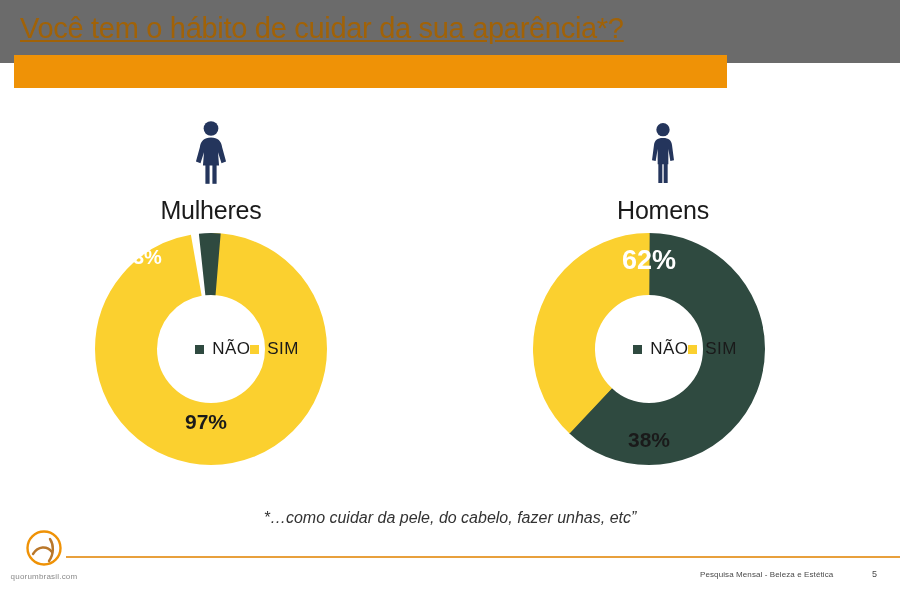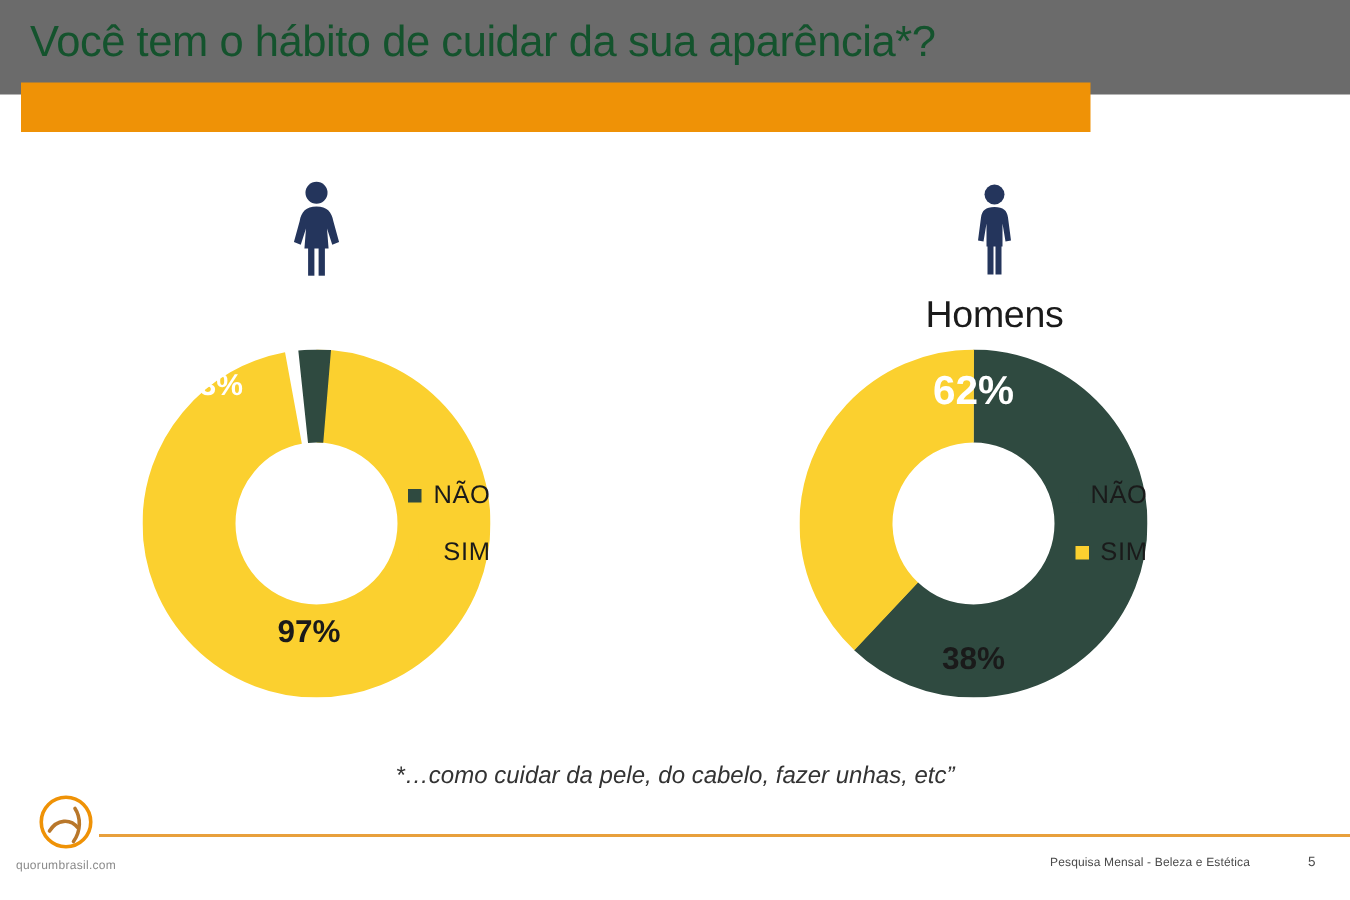"Você tem o hábito de" #slide-title { color: #14532d -> #a16207; text-decoration: none -> underline }
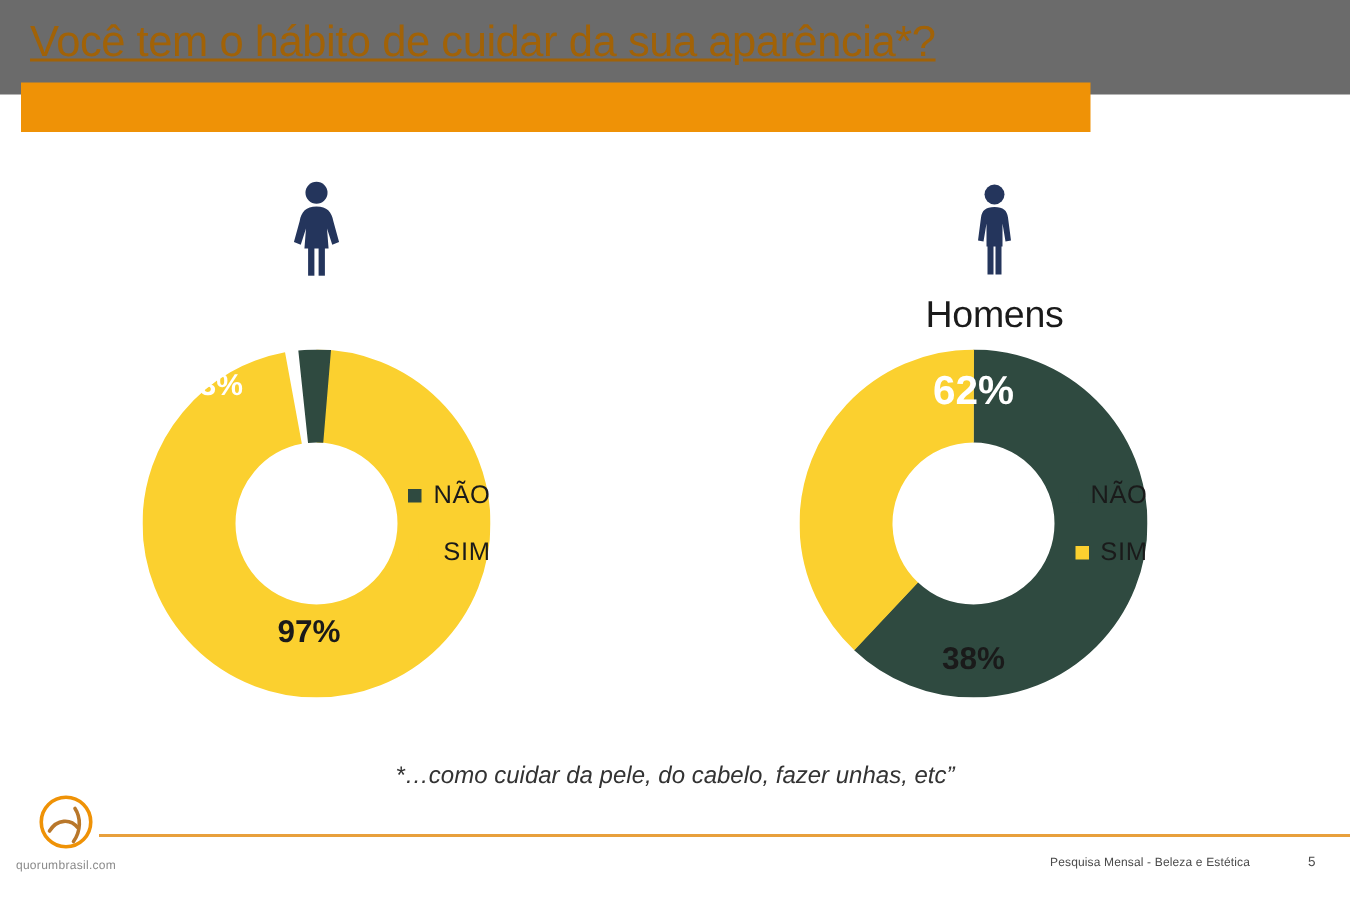"Mulheres" div.gender-label { html: none -> <div>Mulheres</div> }
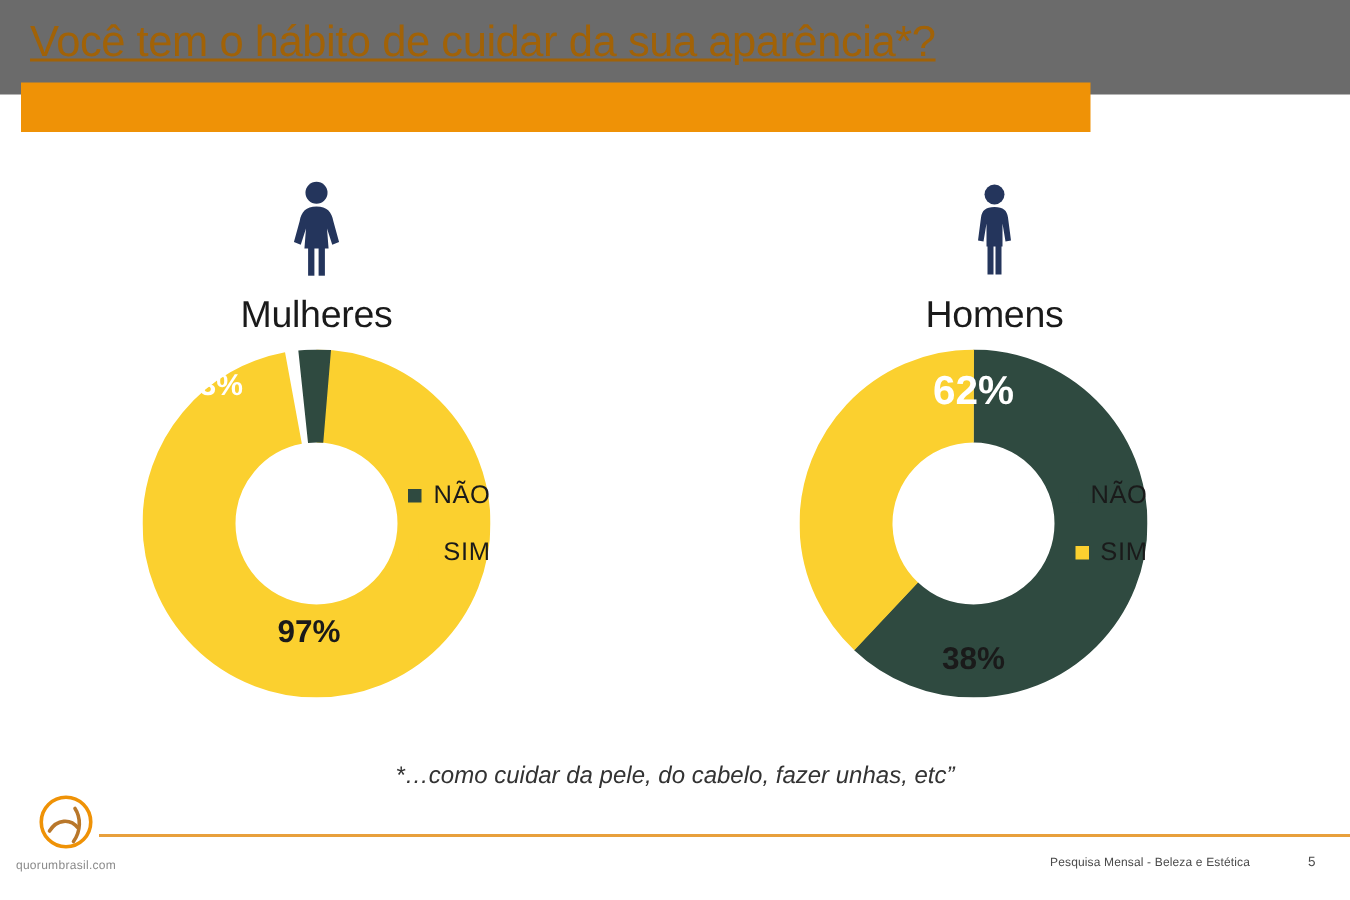"NÃO" .legend { align-items: flex-end -> center; flex-direction: column -> row }
